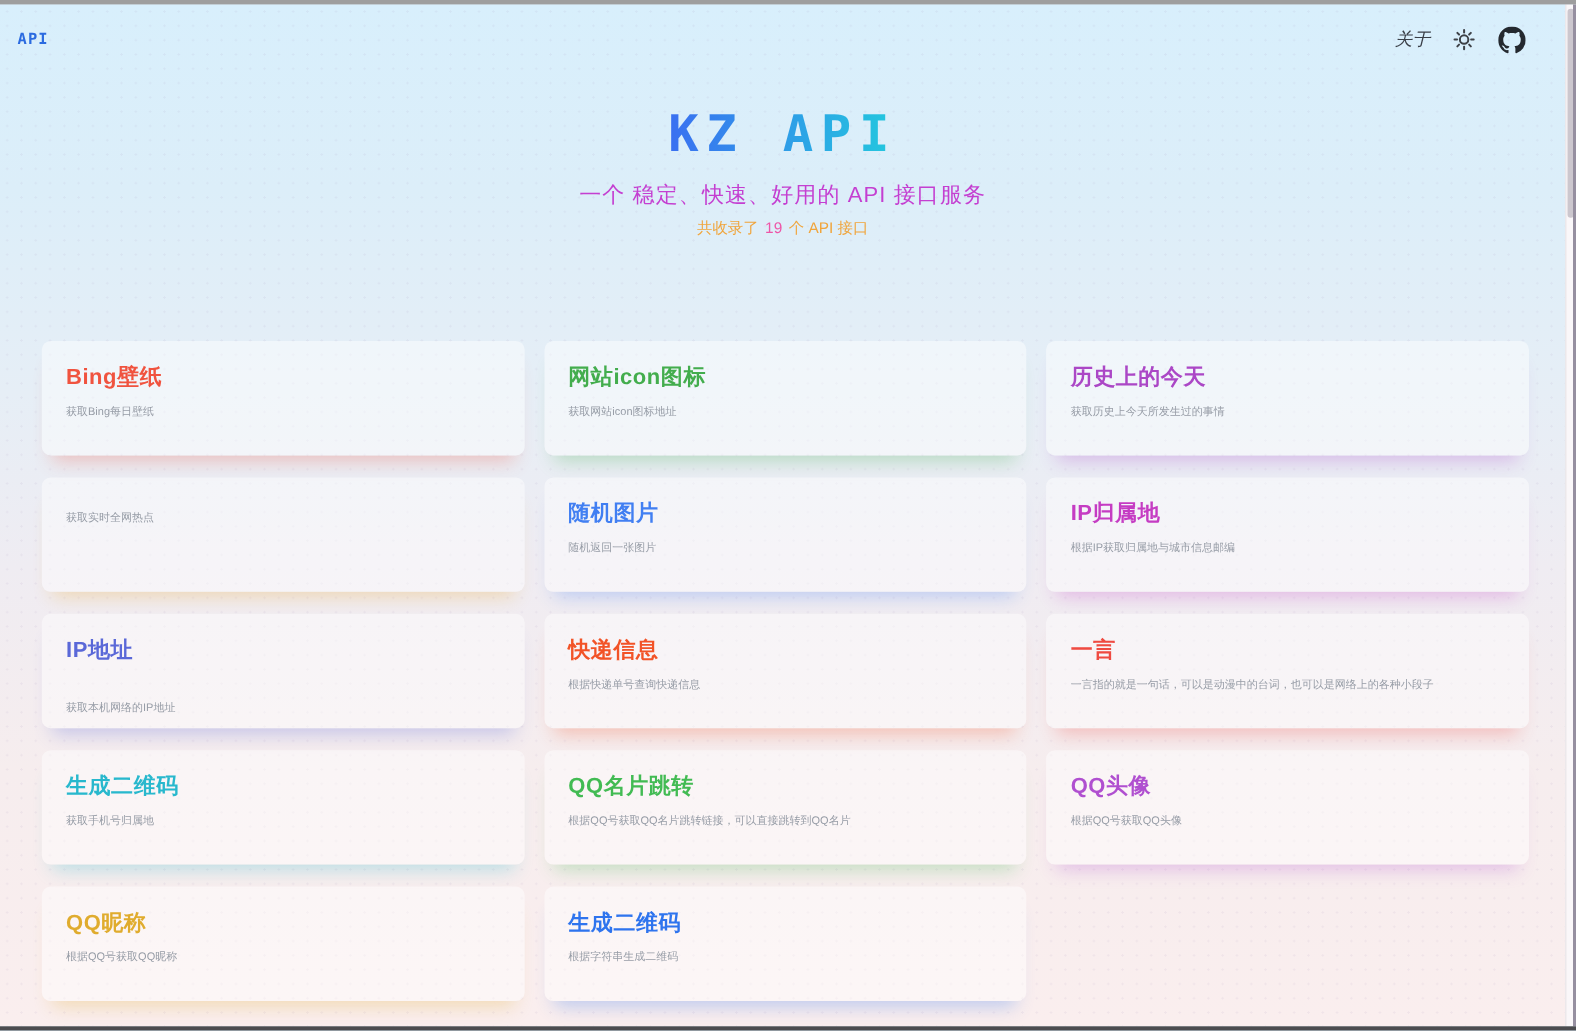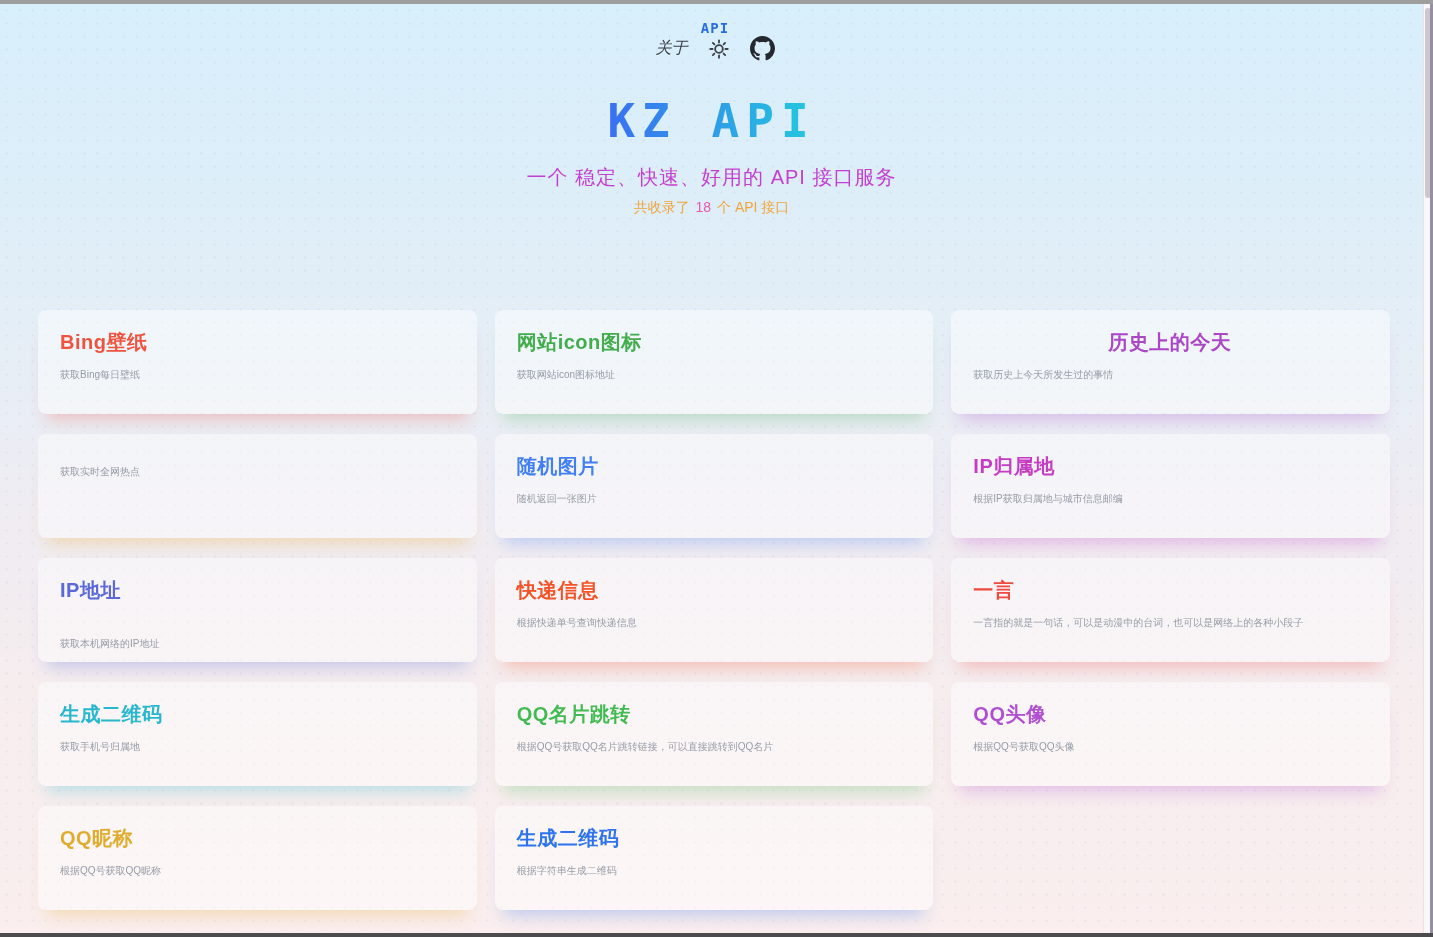"API" header { flex-direction: column -> none; padding: 16px 9px 0 16px -> 16px 36px 0 16px }
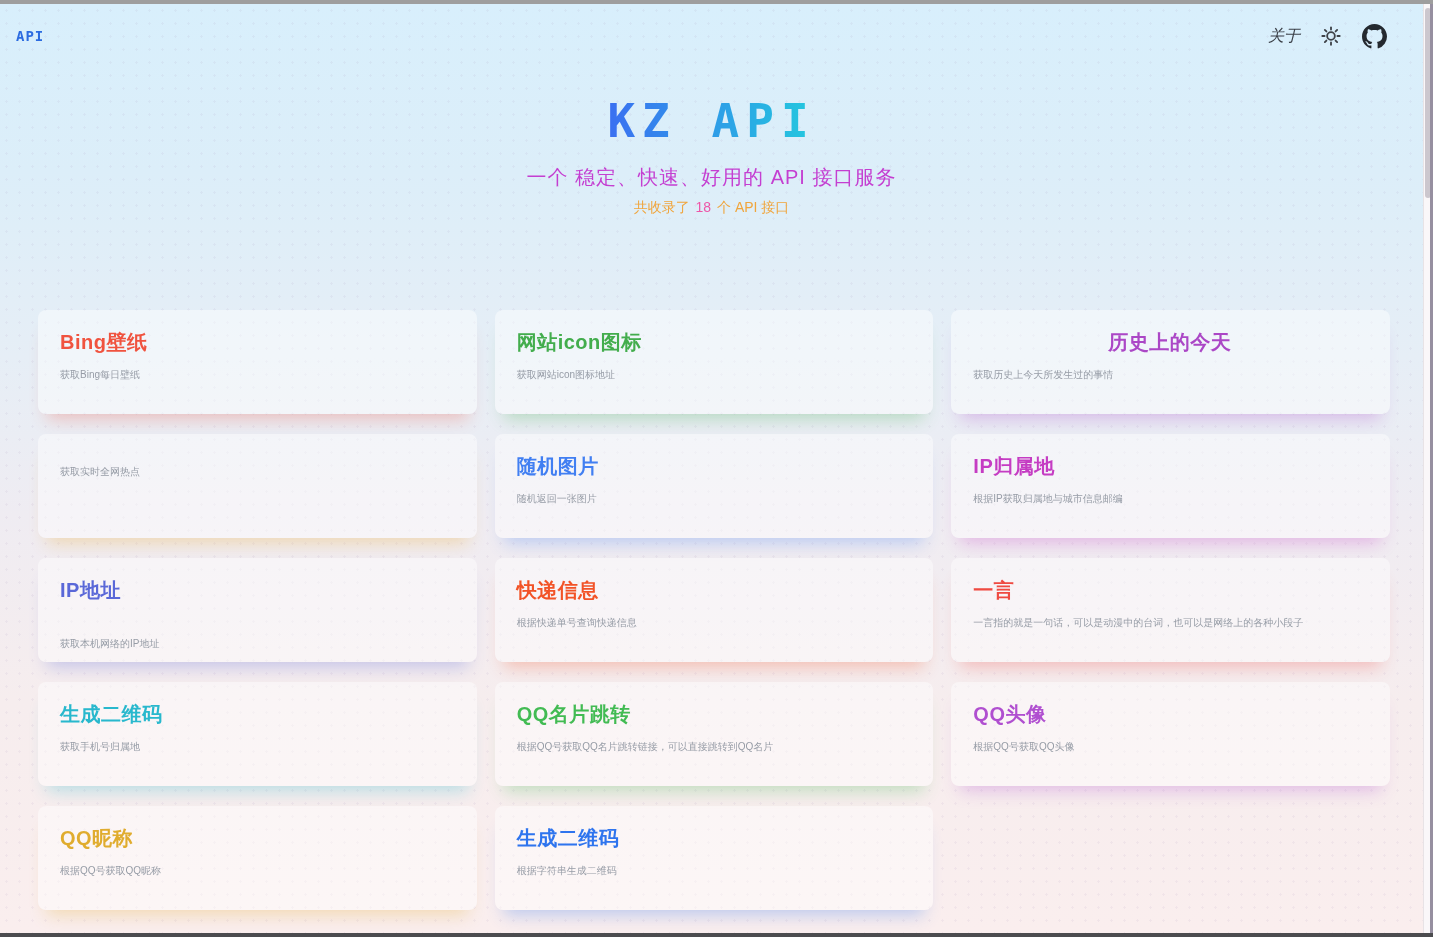"18" span.num { text: 18 -> 19 }
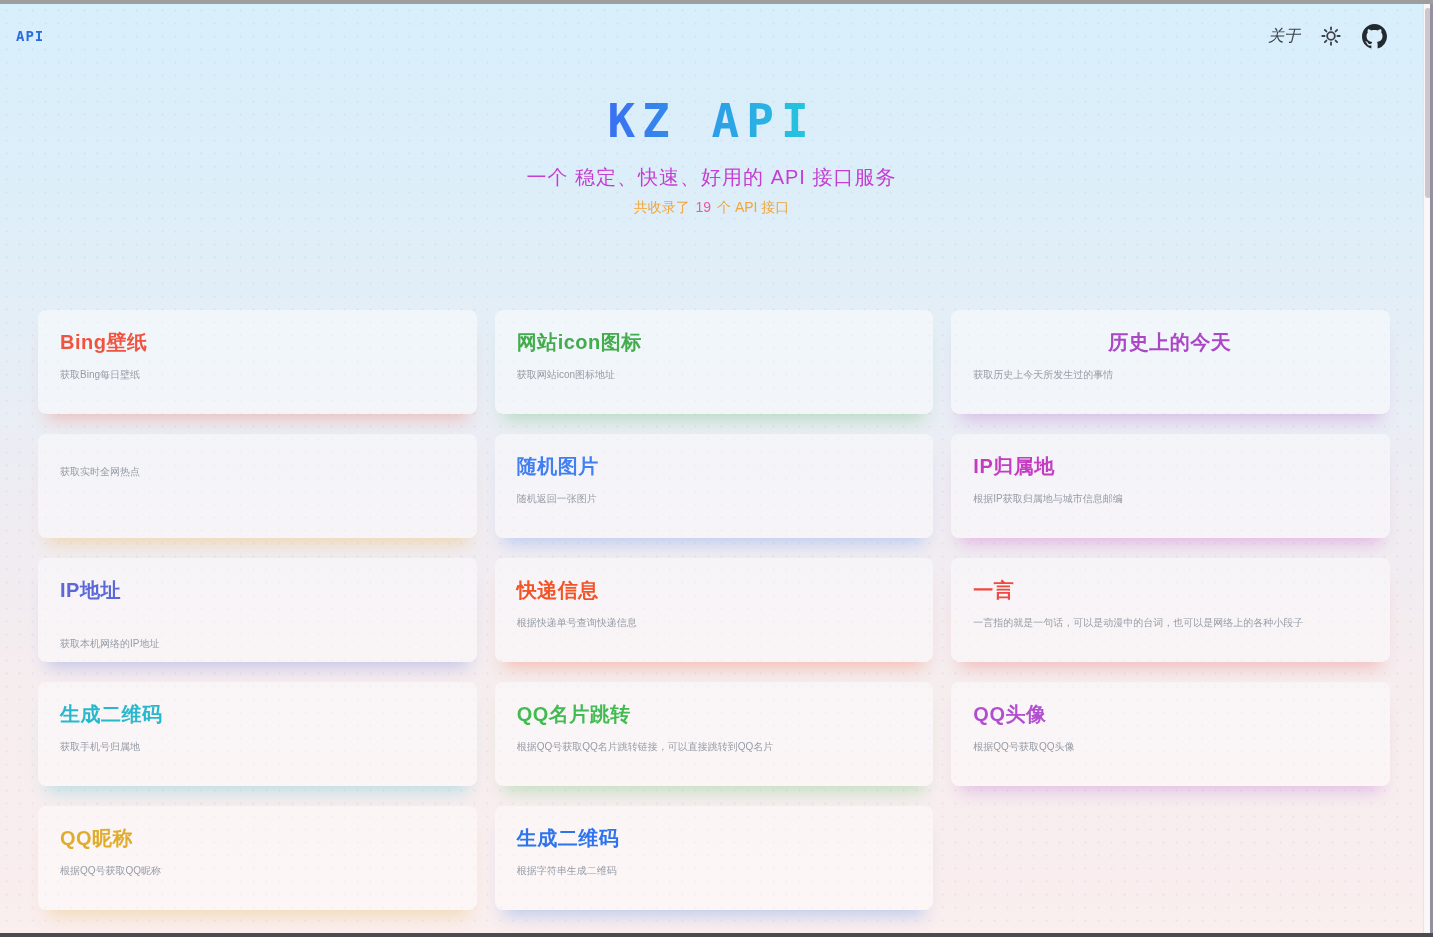"历史上的今天" h2.card-title { text-align: center -> none }
